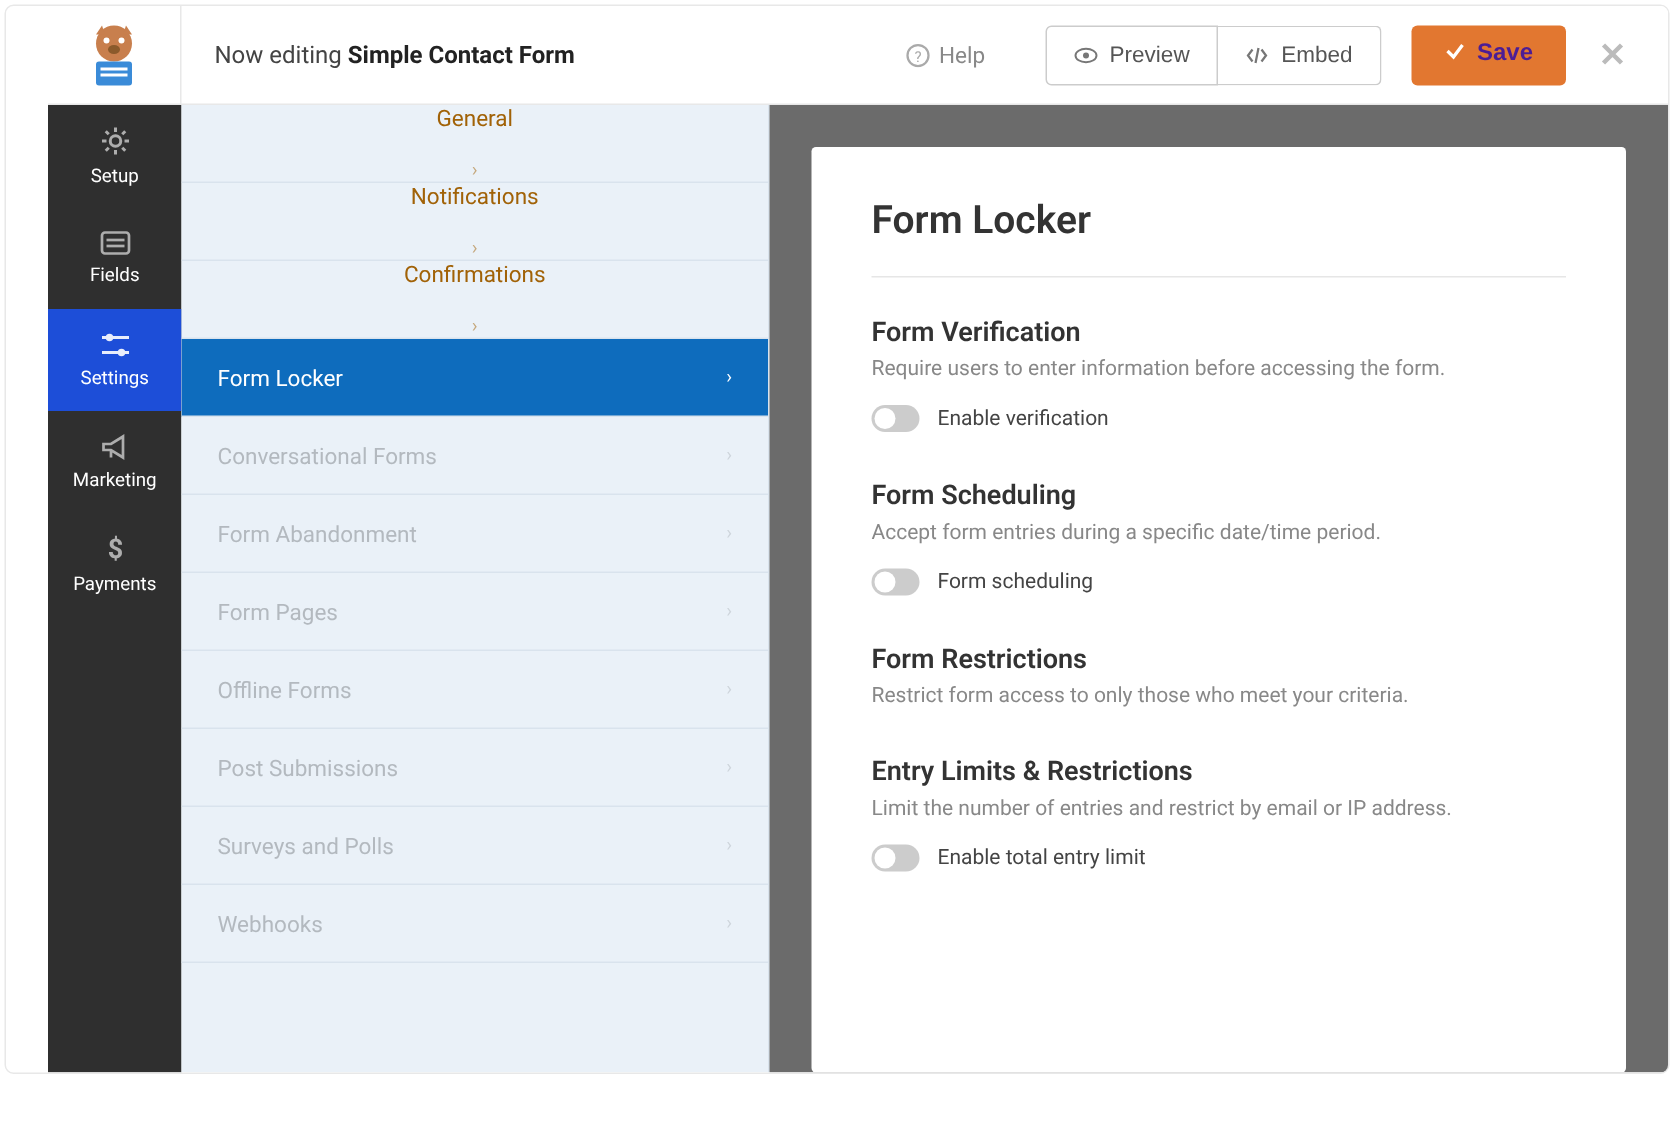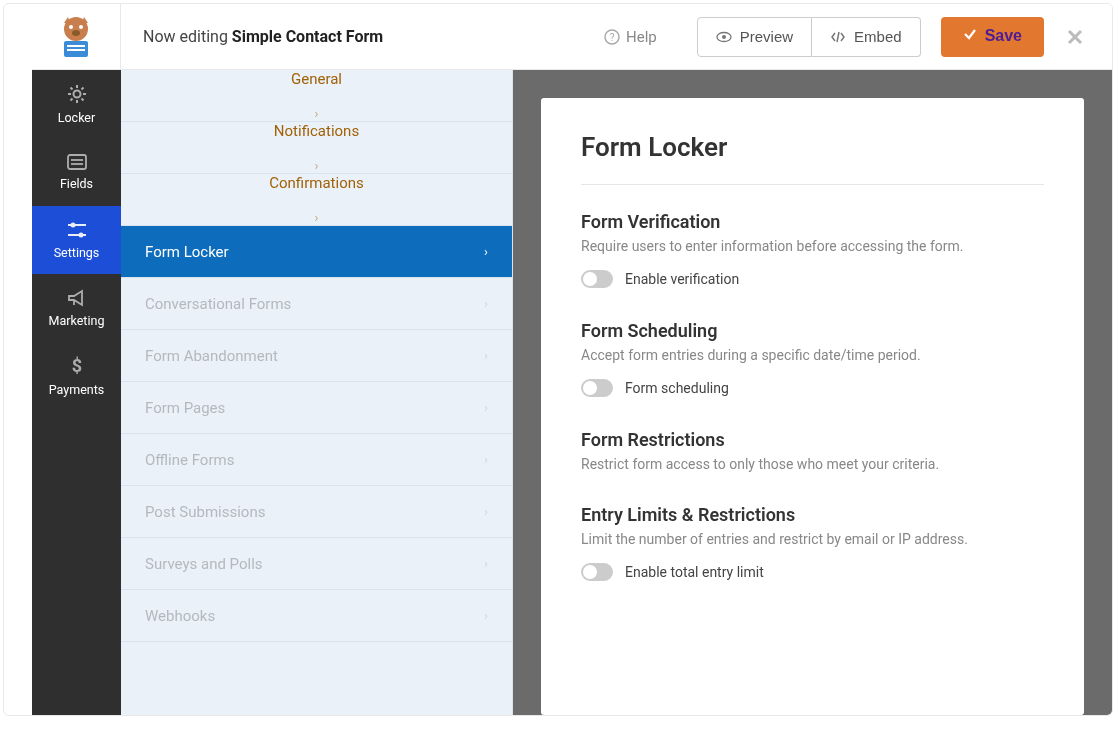"Locker" span { text: Locker -> Setup }
